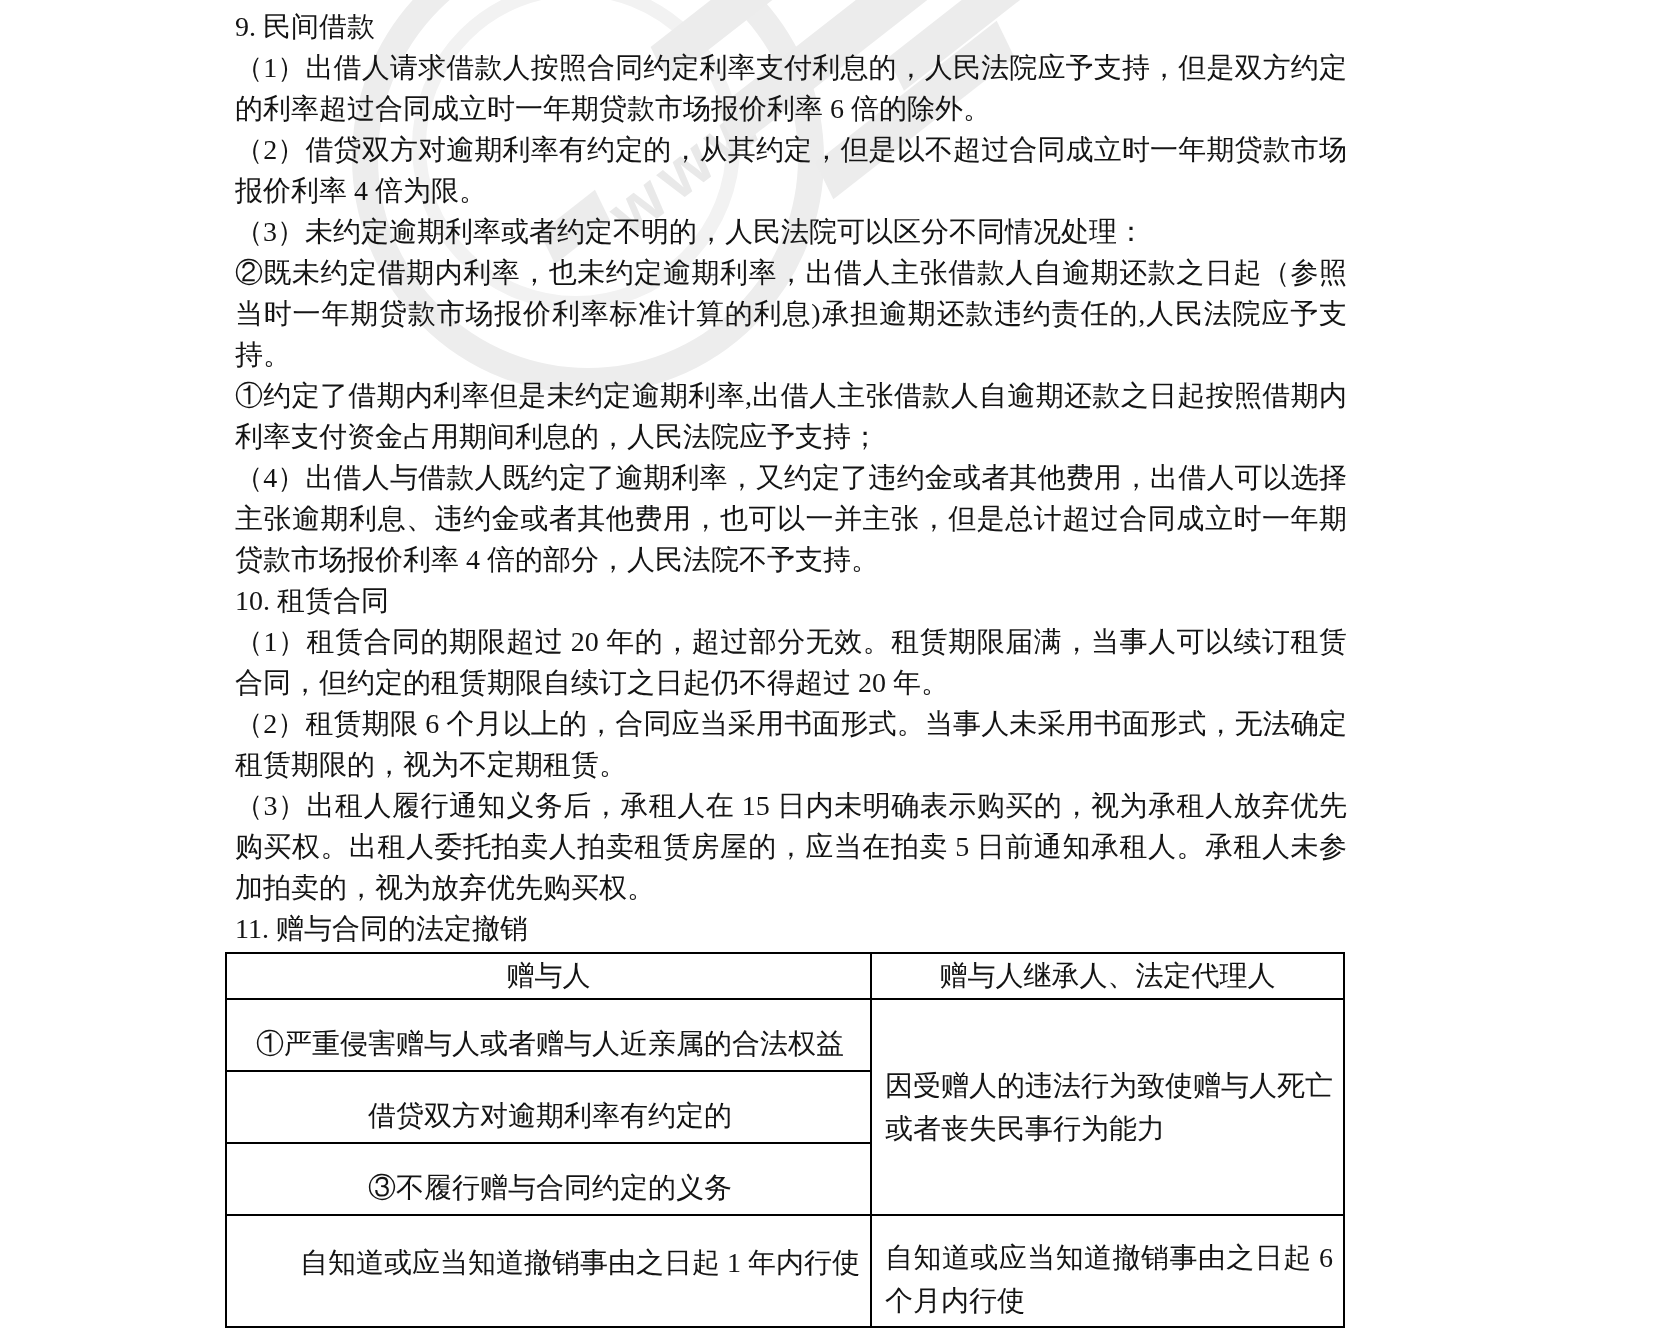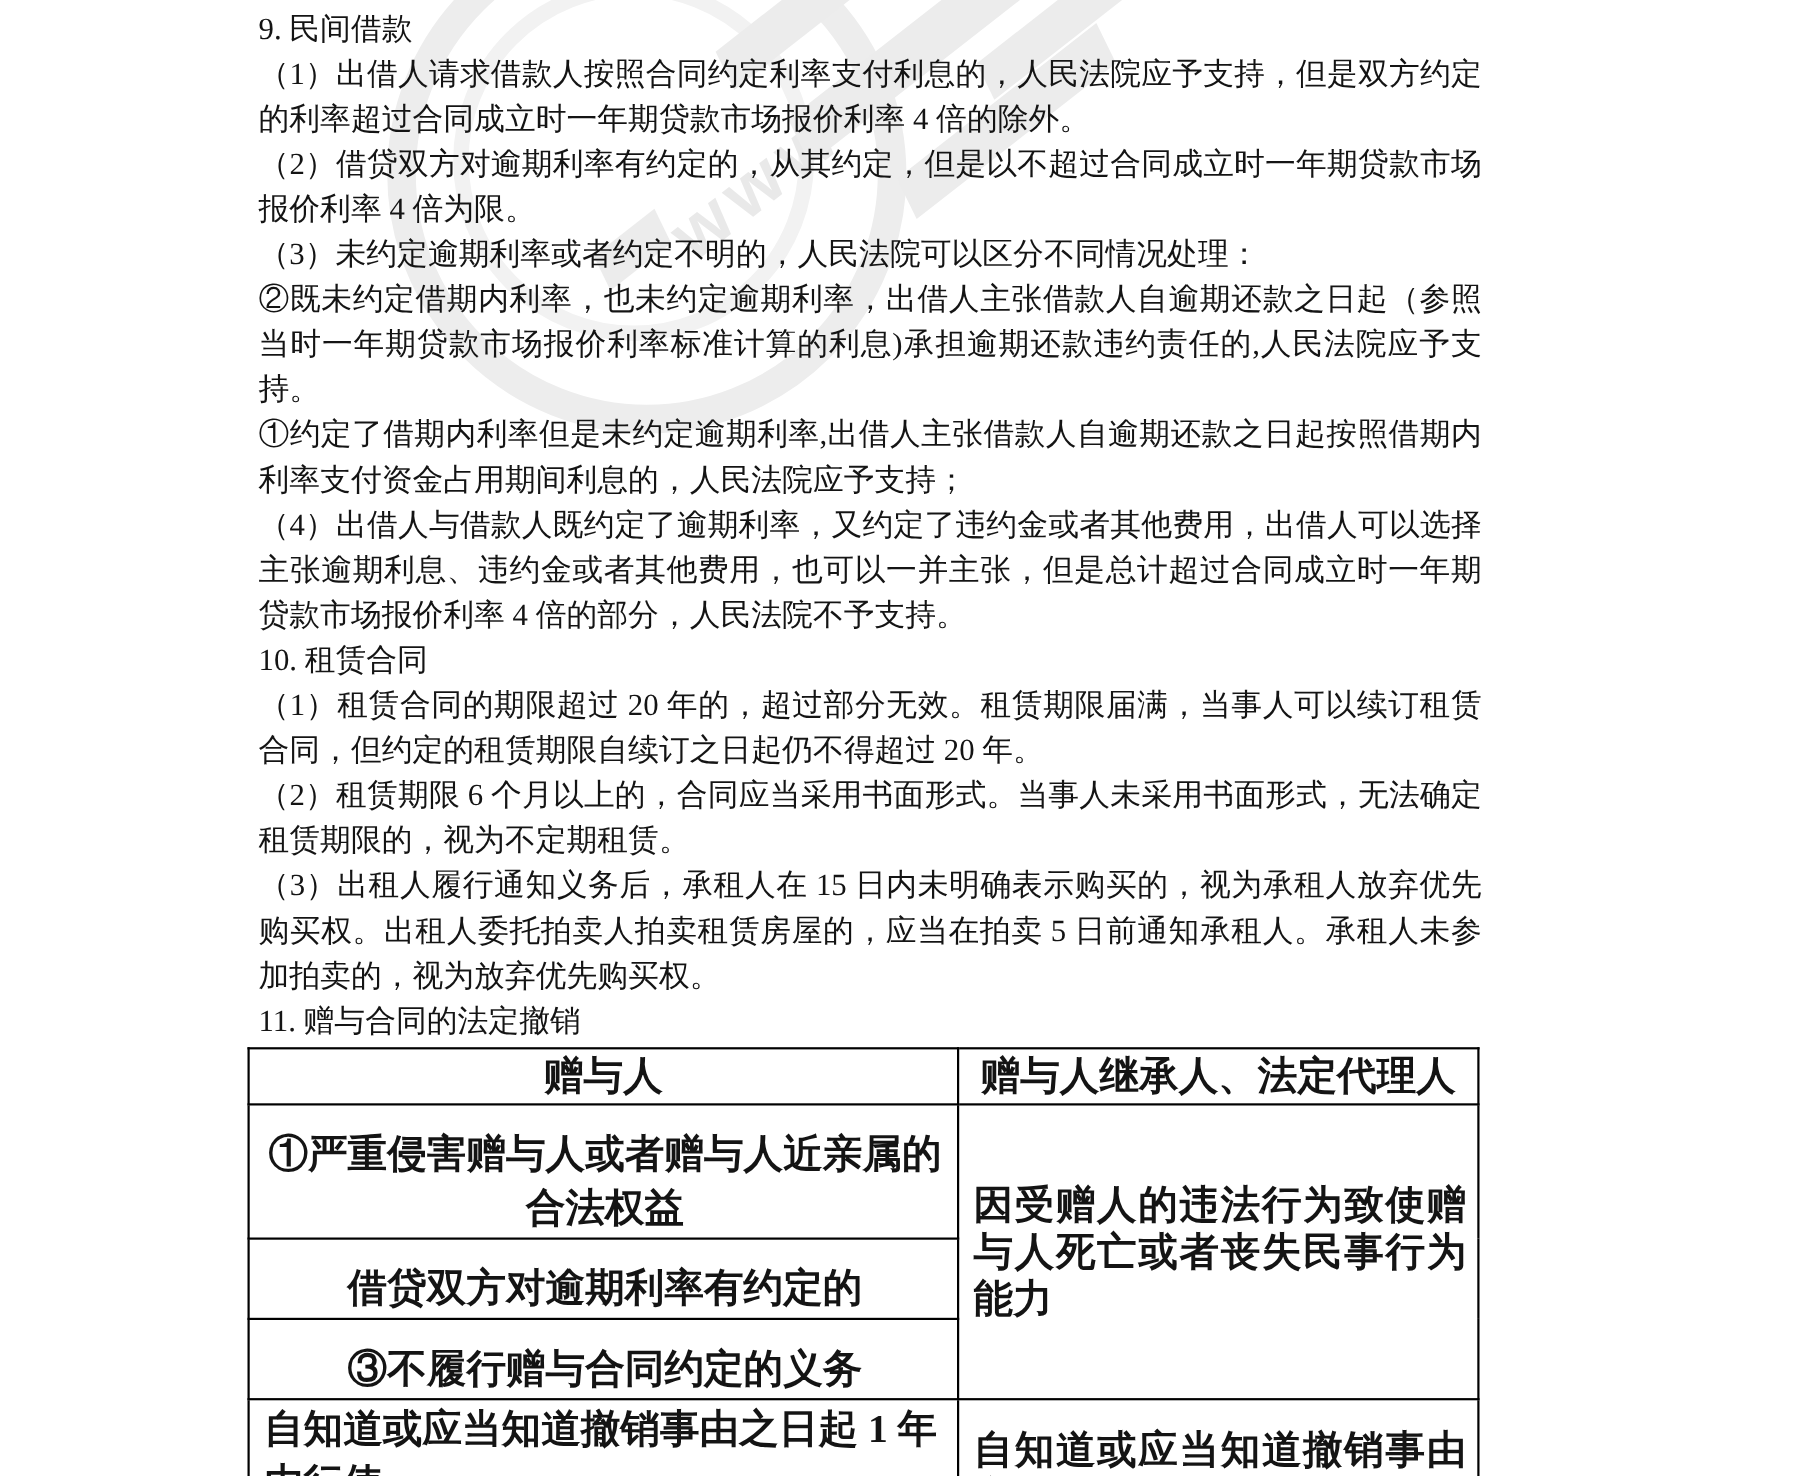"（1）出借人请求借款人按照合同约定利率支付利息的，人民法院应予支持，但是双方约定" p.para { text: 4 -> 6 }
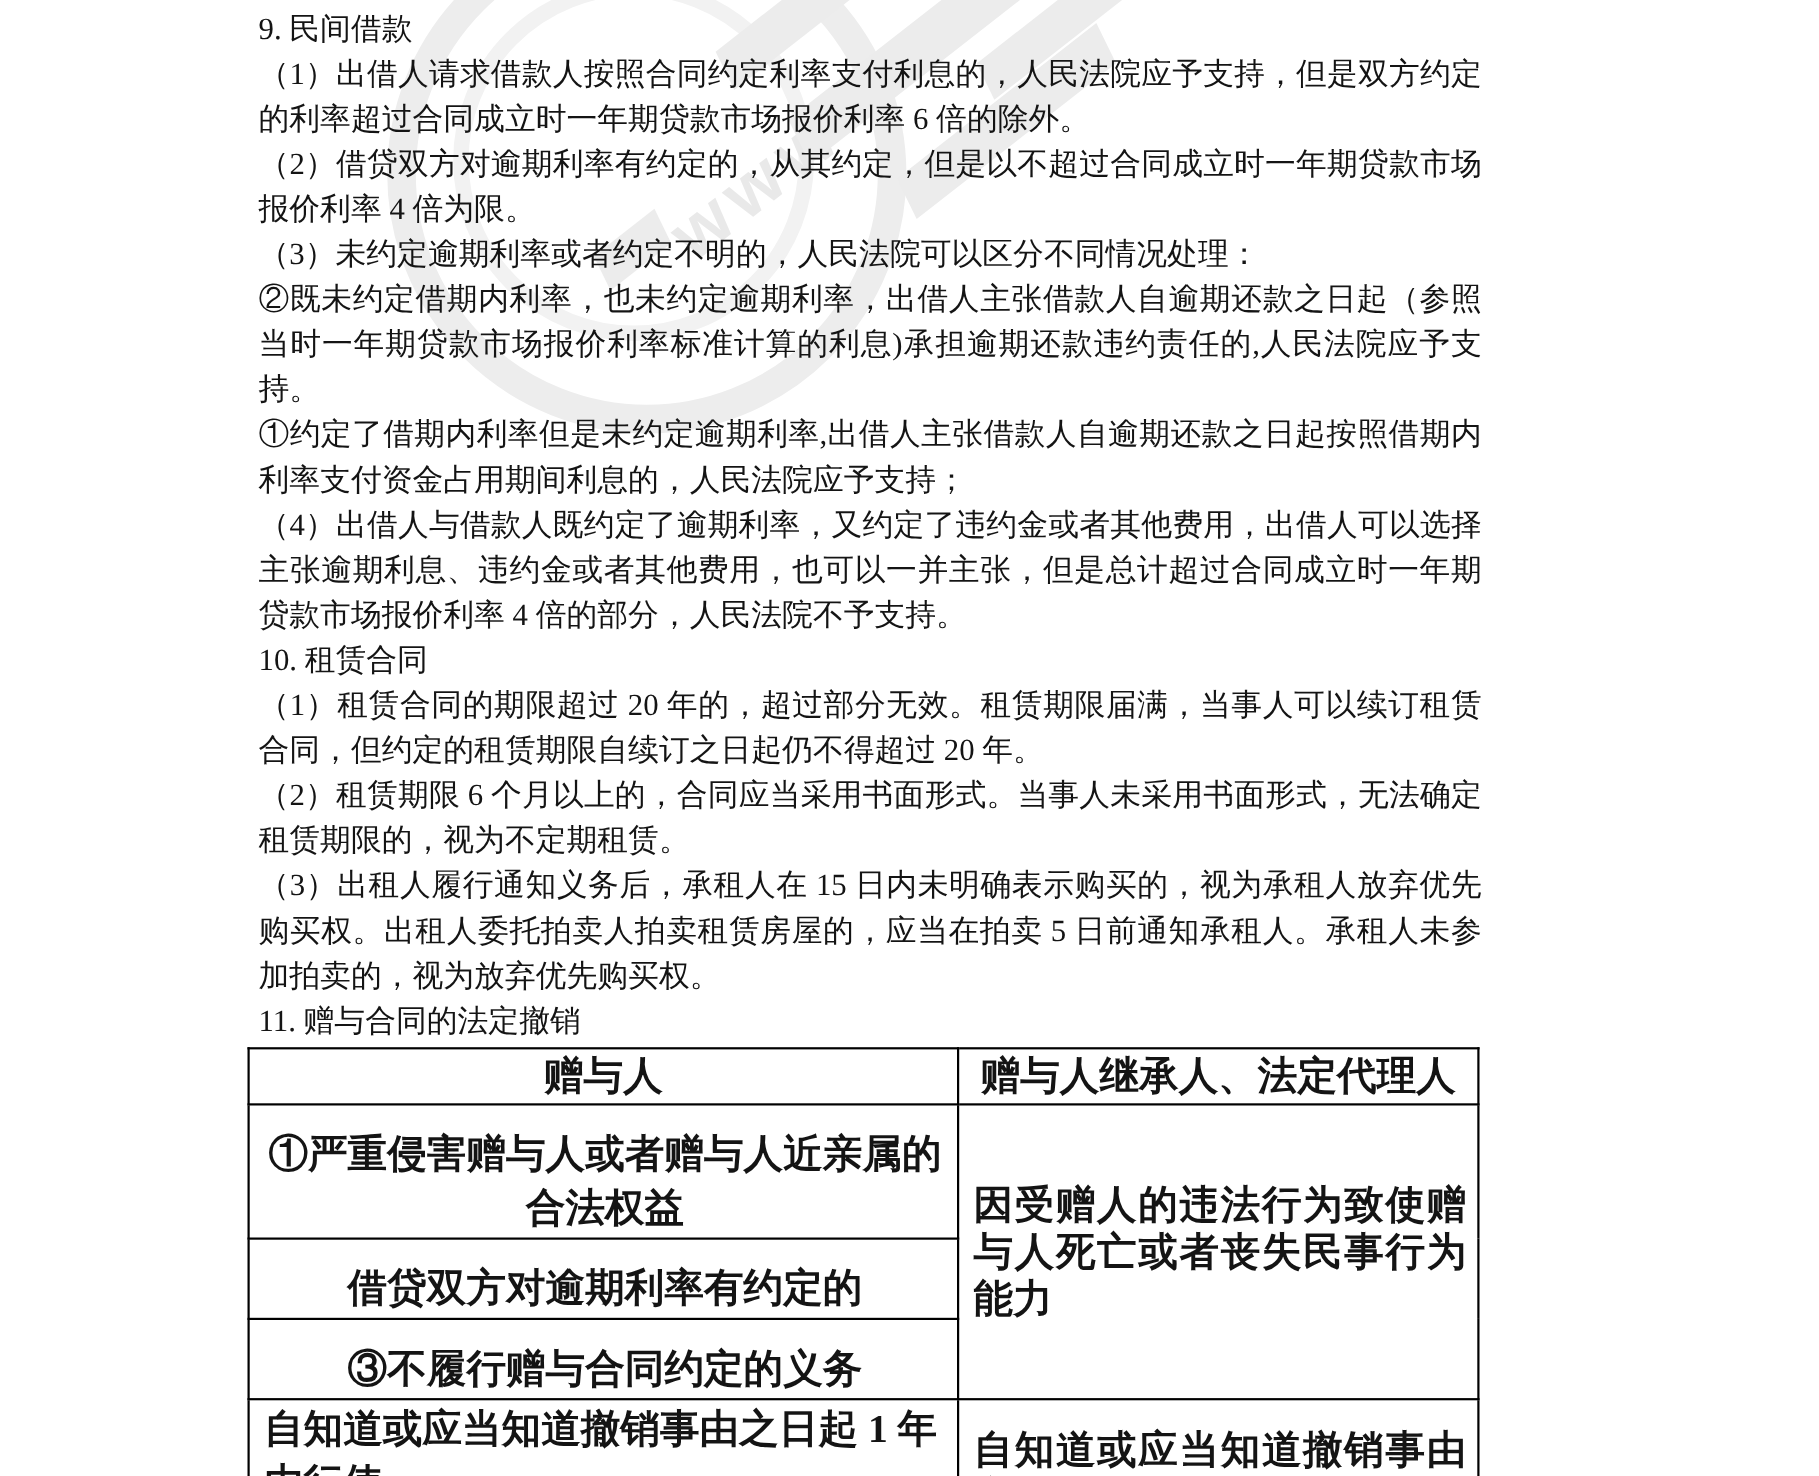"赠与人" .rev-table th, .rev-table td { font-size: 36px -> 28px; font-weight: bold -> normal }
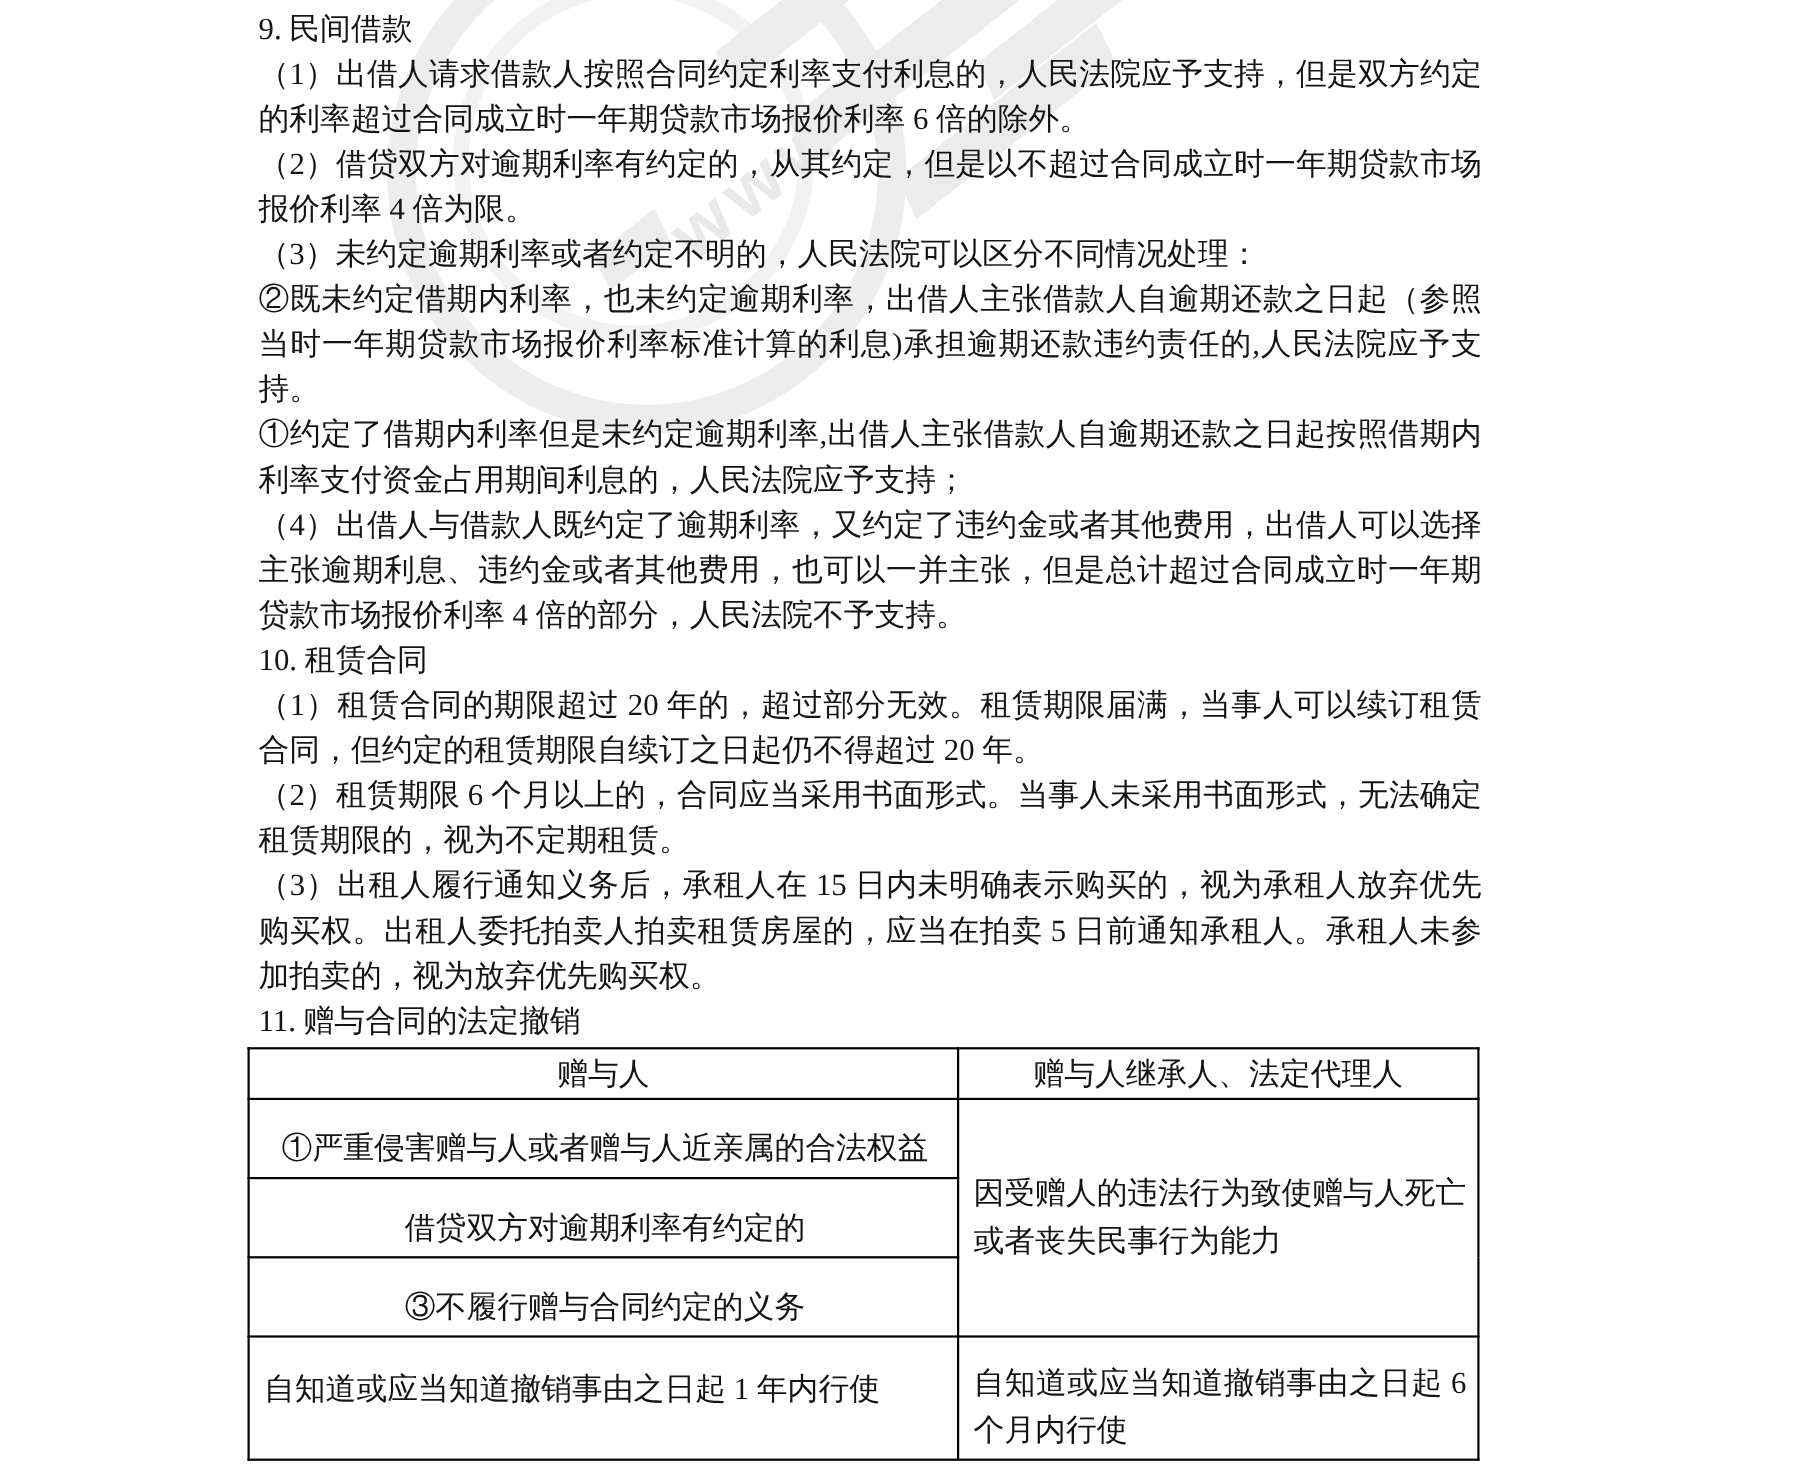"自知道或应当知道撤销事由之日起 1 年内行使" .rev-table td.footer1 { text-align: none -> right }
